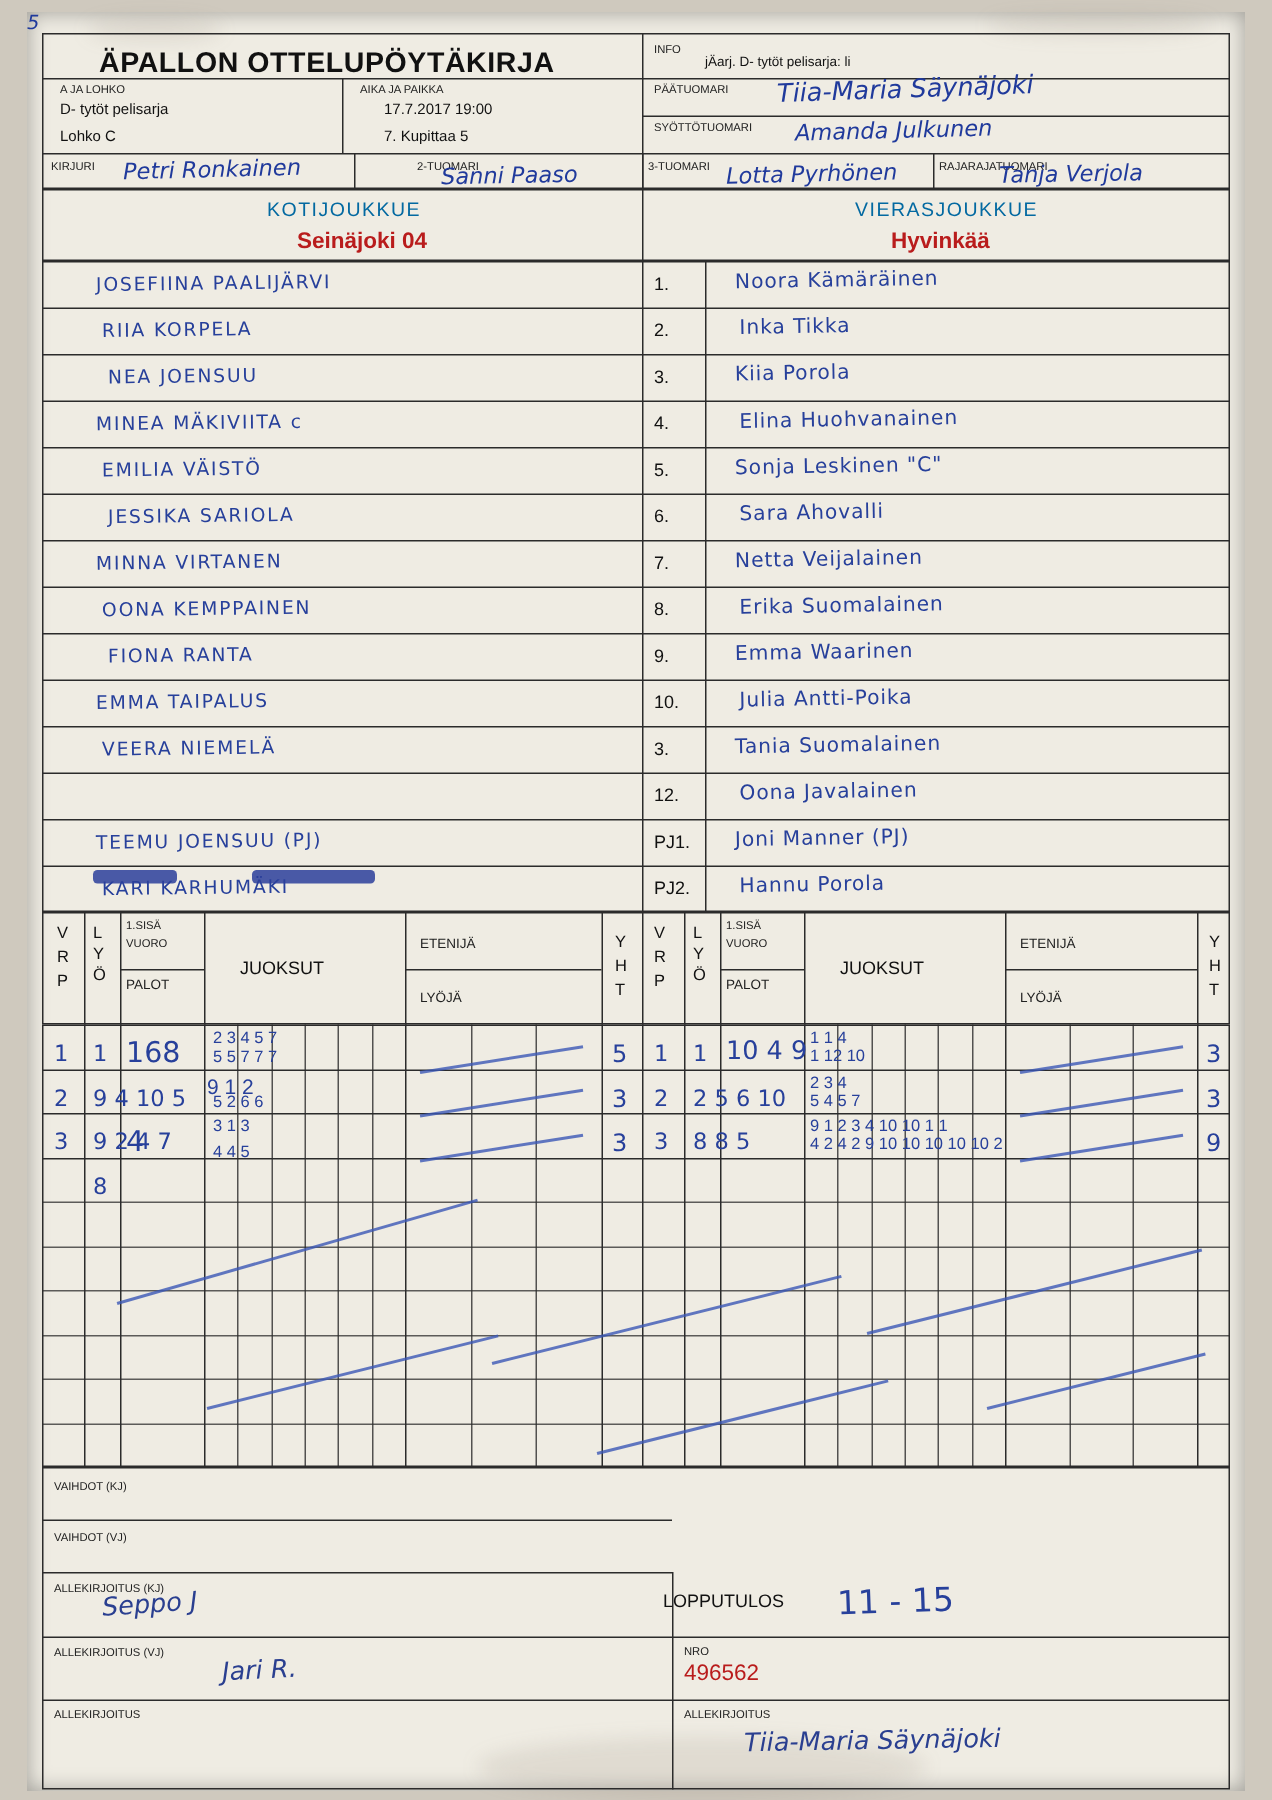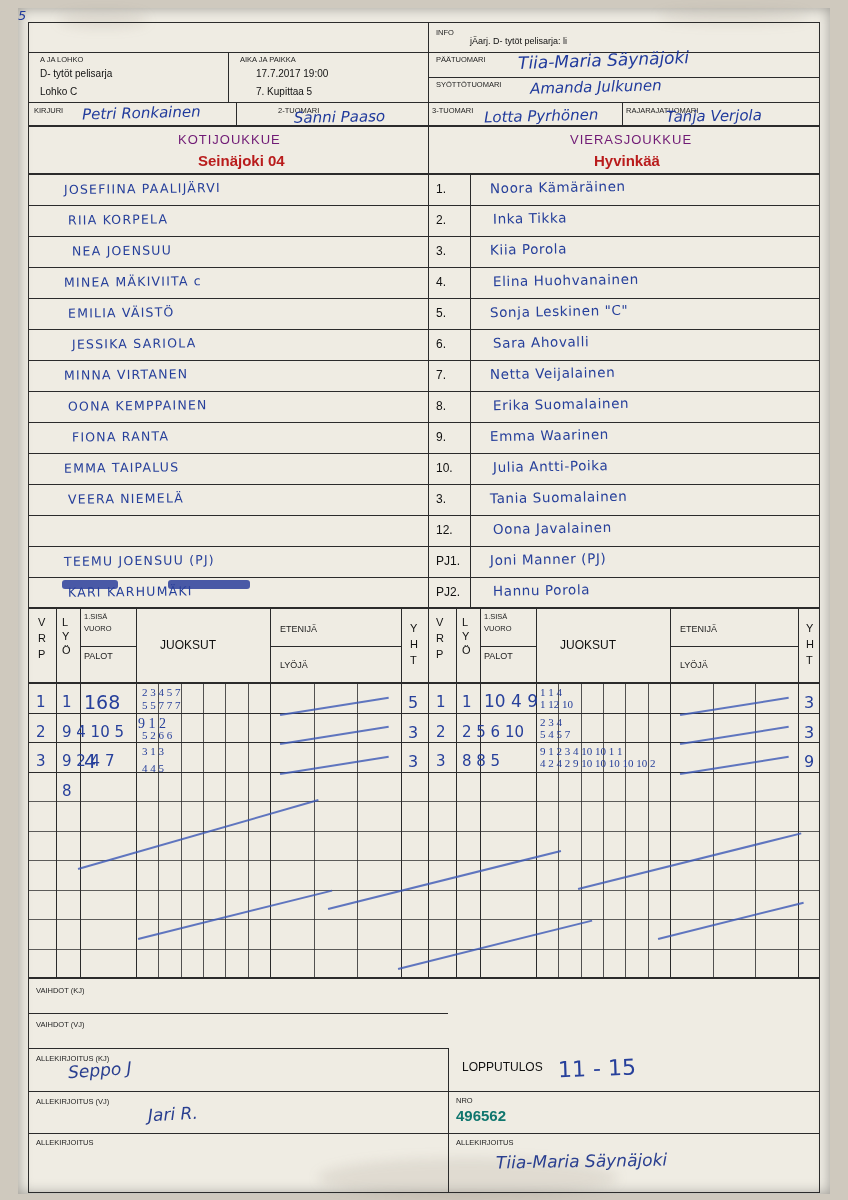"ÄPALLON OTTELUPÖYTÄKIRJA" div.title { html: none -> <div>ÄPALLON OTTELUPÖYTÄKIRJA</div> }
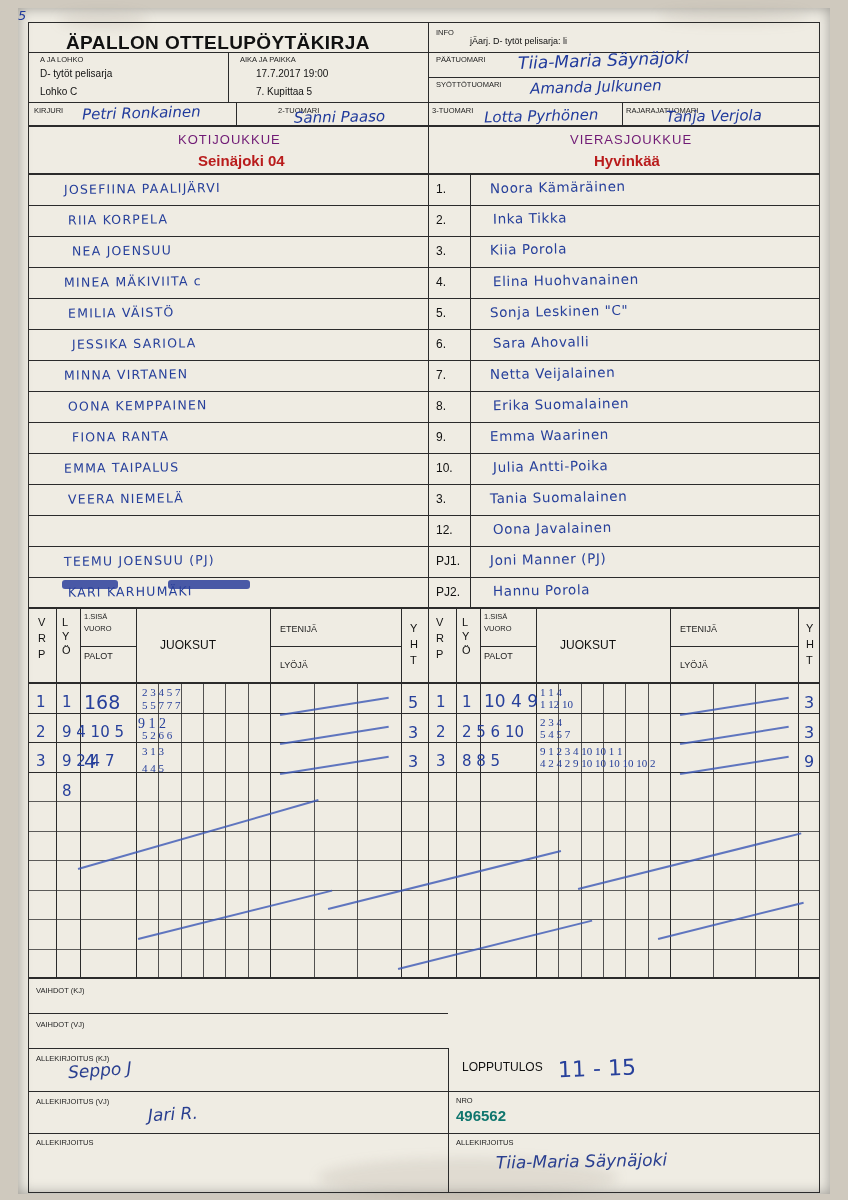"KOTIJOUKKUE" .hdrsmall { color: #701a75 -> #0369a1 }
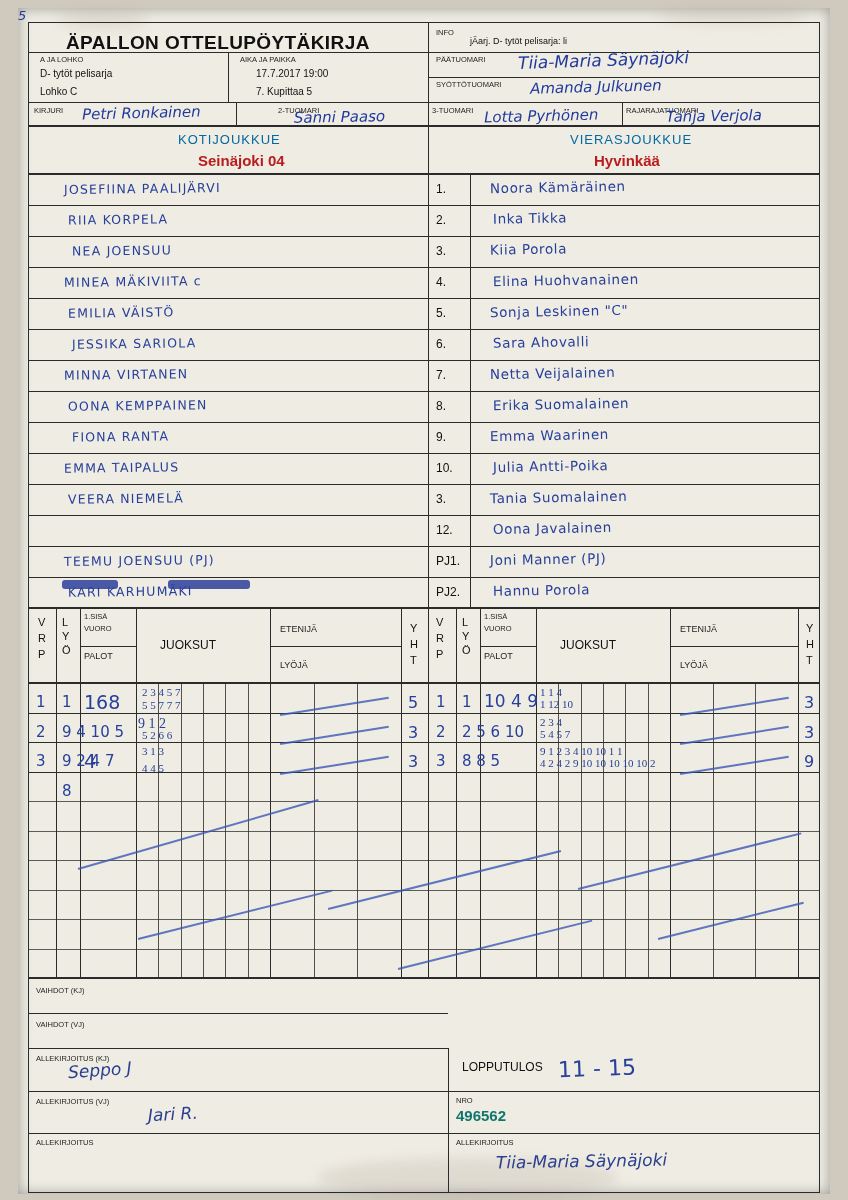"2 3 4 5 7" .scrs { font-family: Liberation Serif, serif -> Liberation Sans, sans-serif }
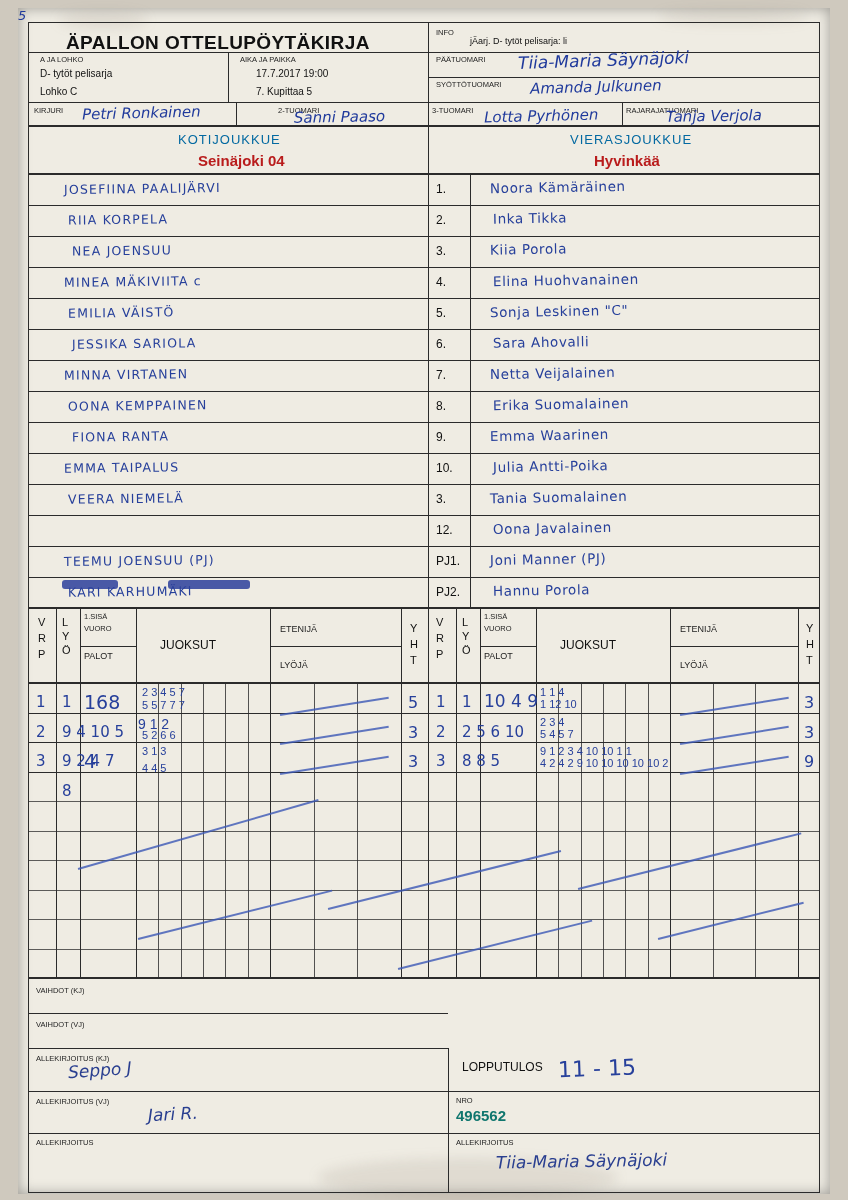"LOPPUTULOS" div.prt { left: 444px -> 424px }
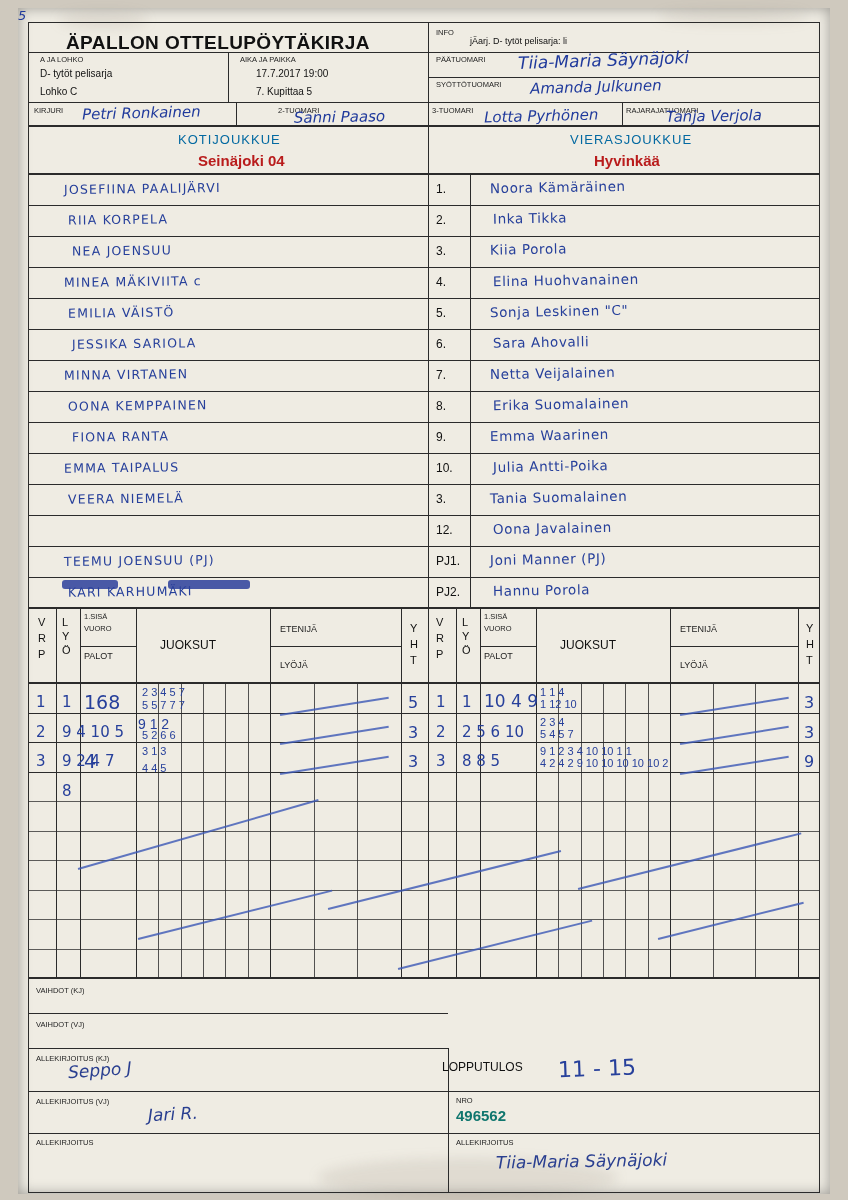"496562" .nro { color: #0f766e -> #b91c1c; font-weight: bold -> normal }
